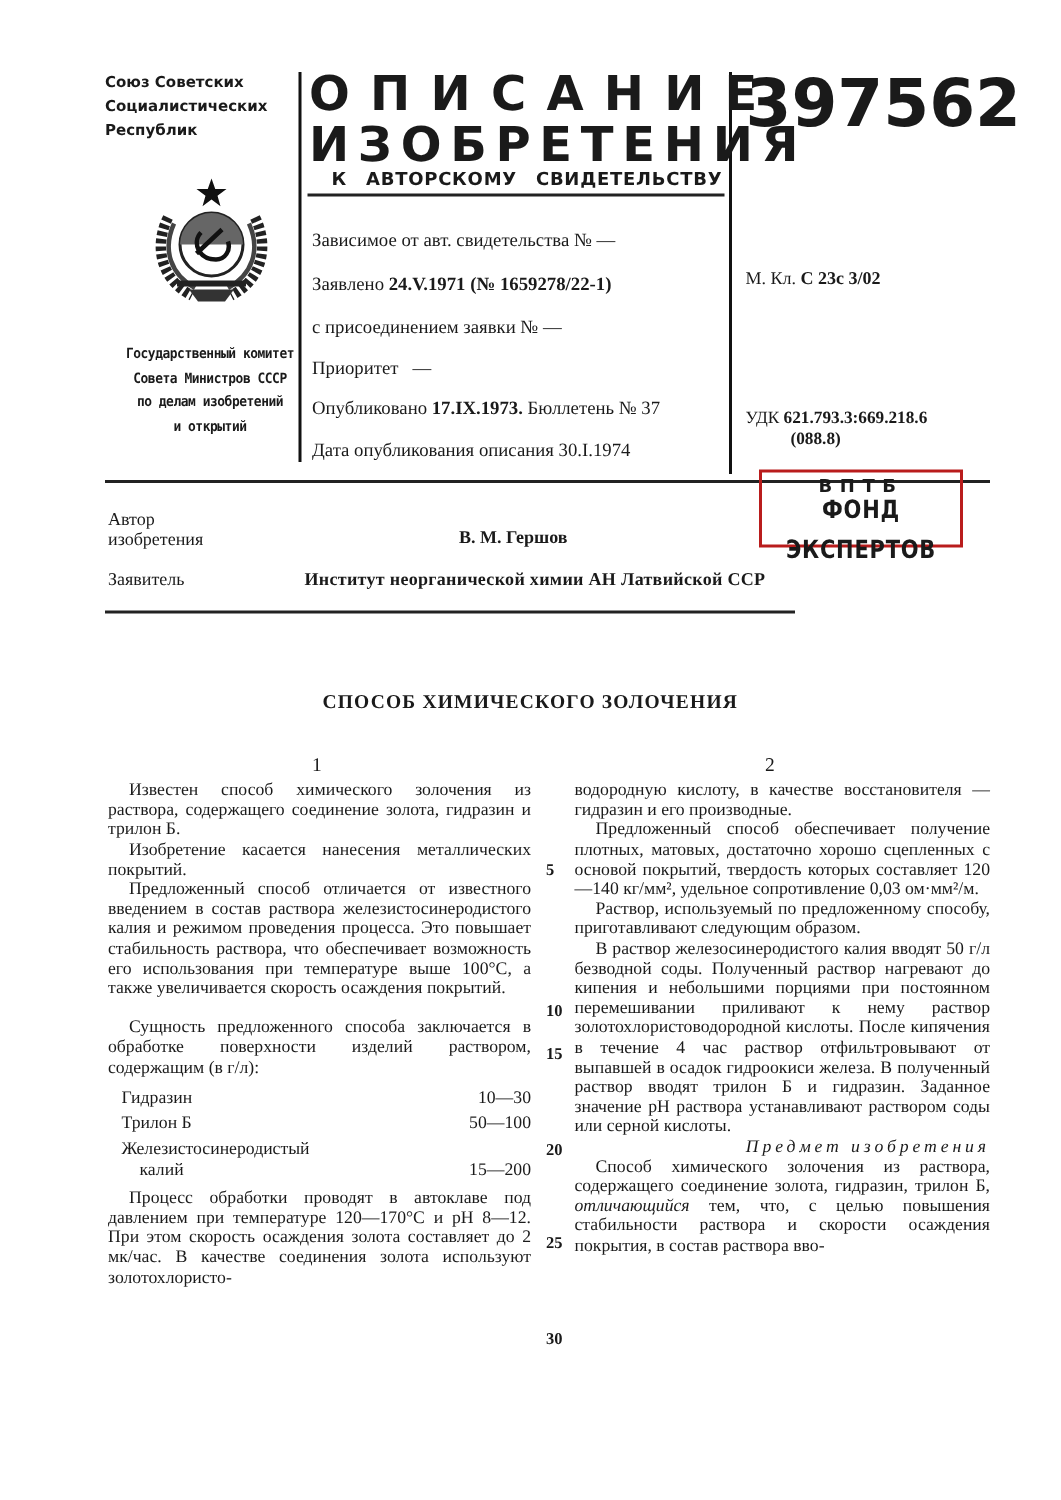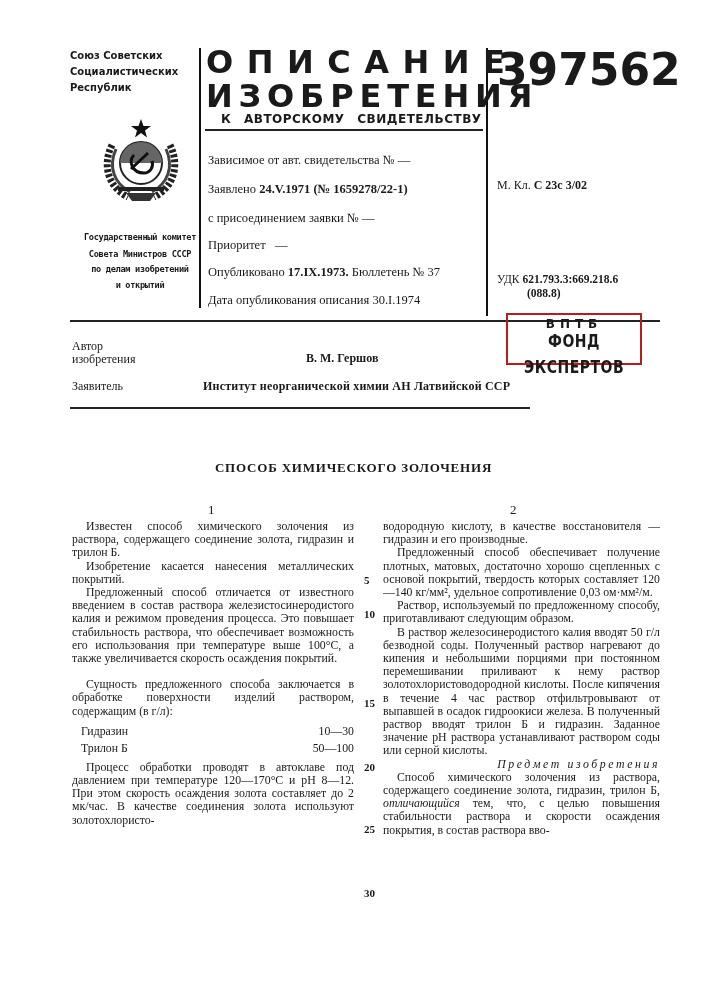"10" div.abs { top: 608px -> 668px }
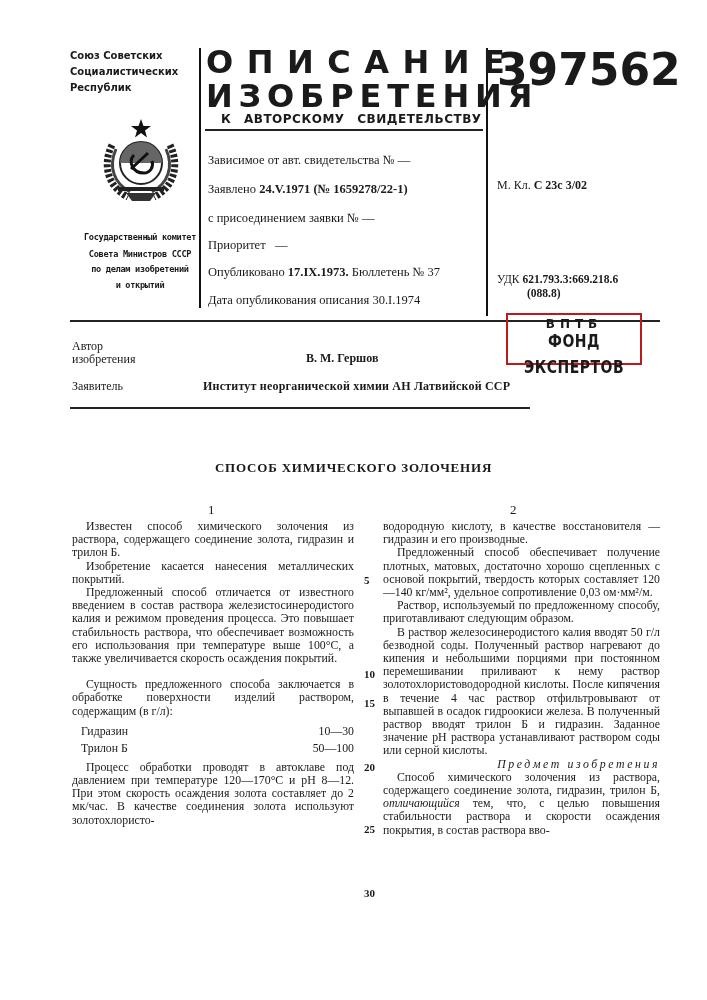"Железистосинеродистый" div.trow { html: none -> <div> <span><span>Железистосинеродистый</span><span>калий</span></span> <span>15—200</span> </div> }
